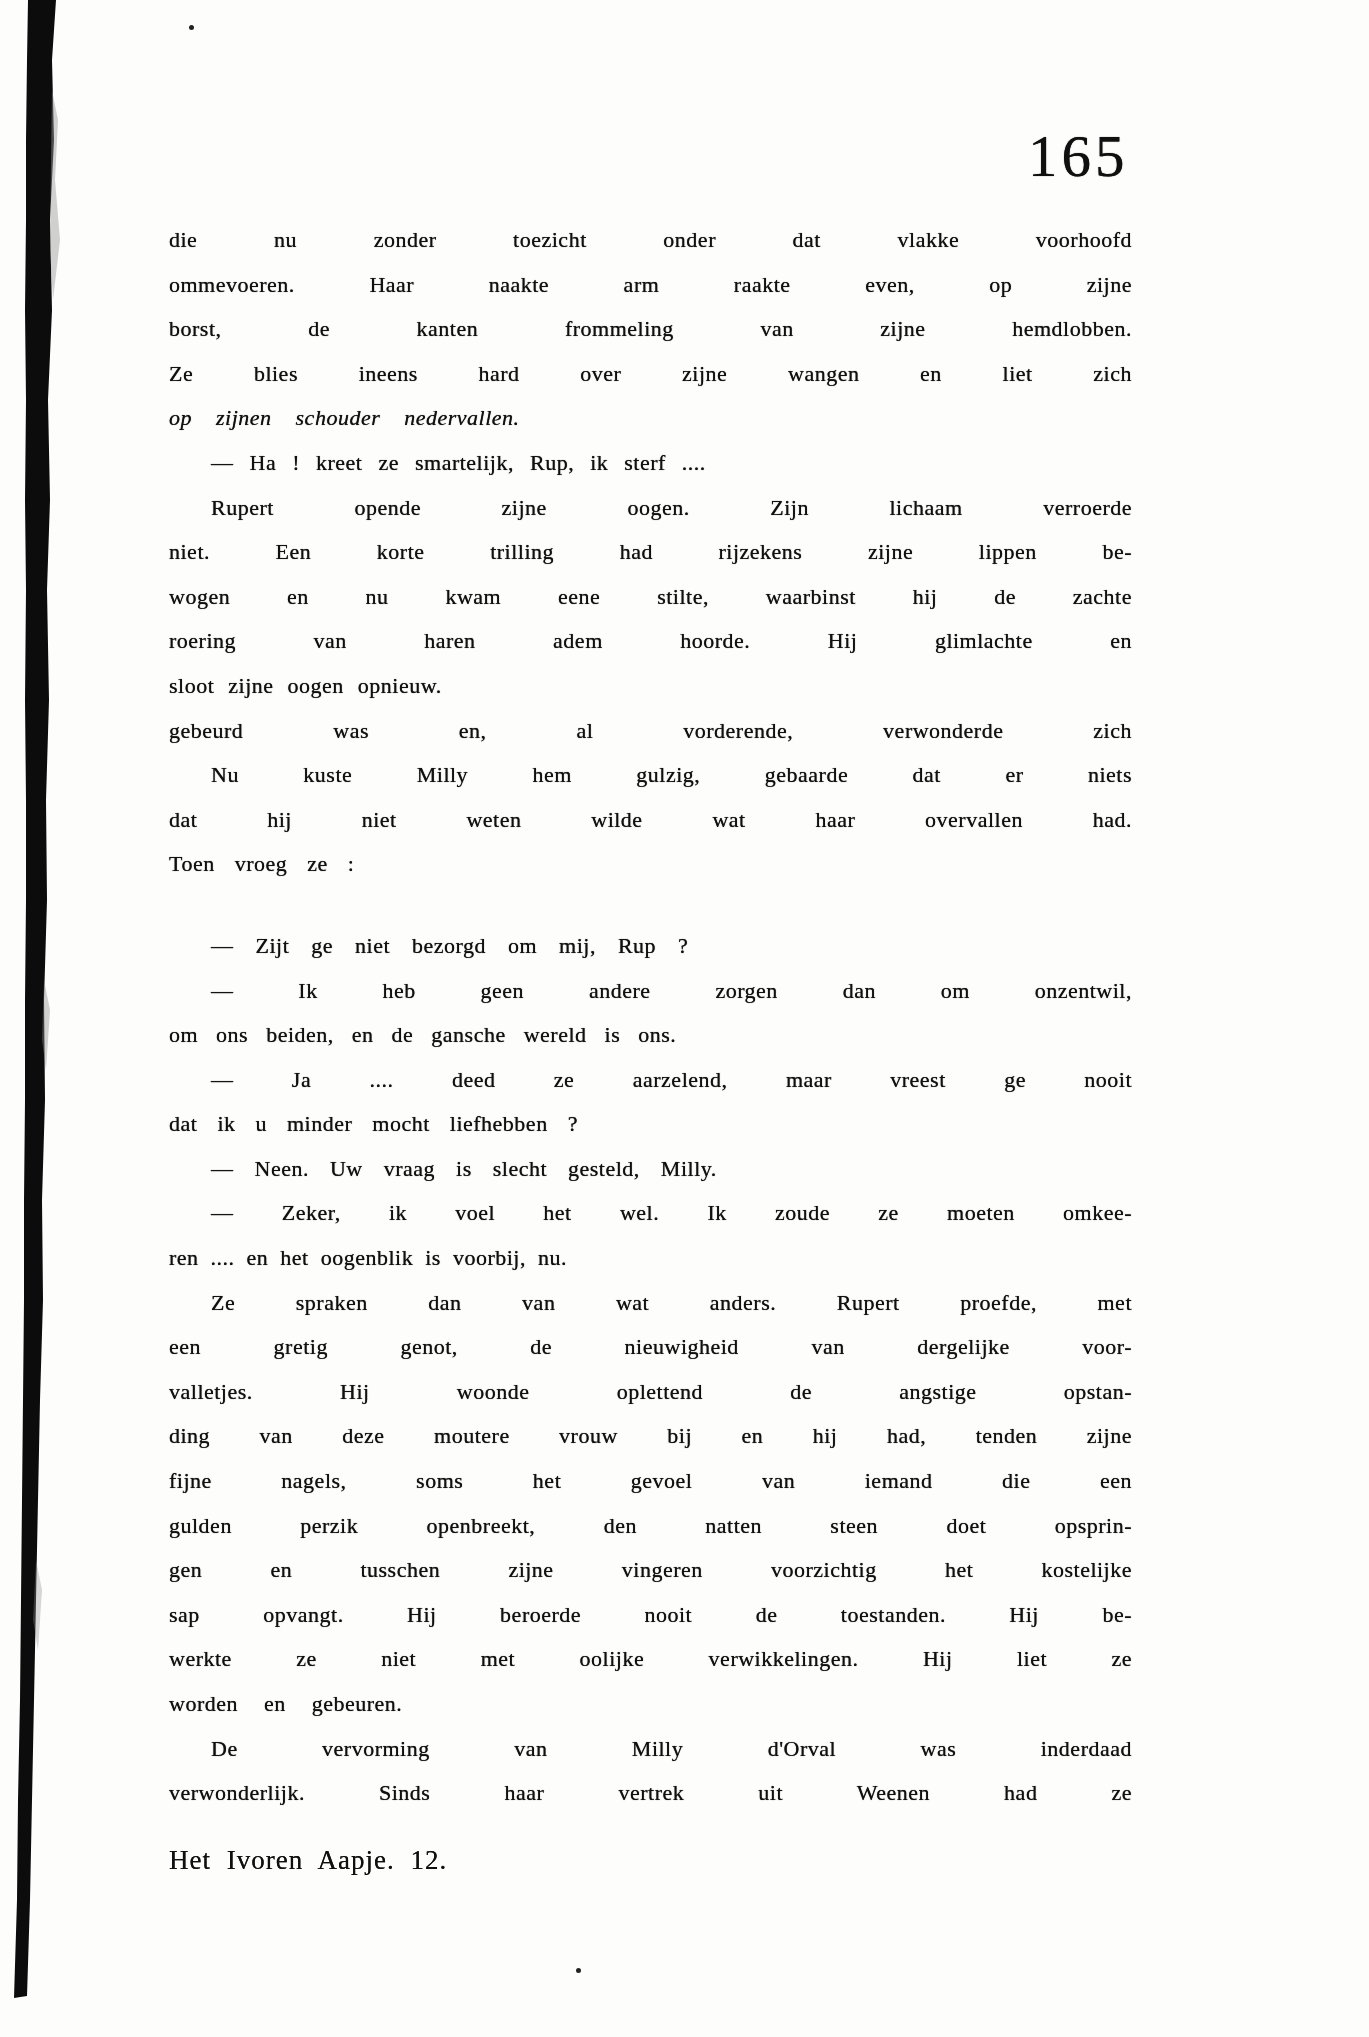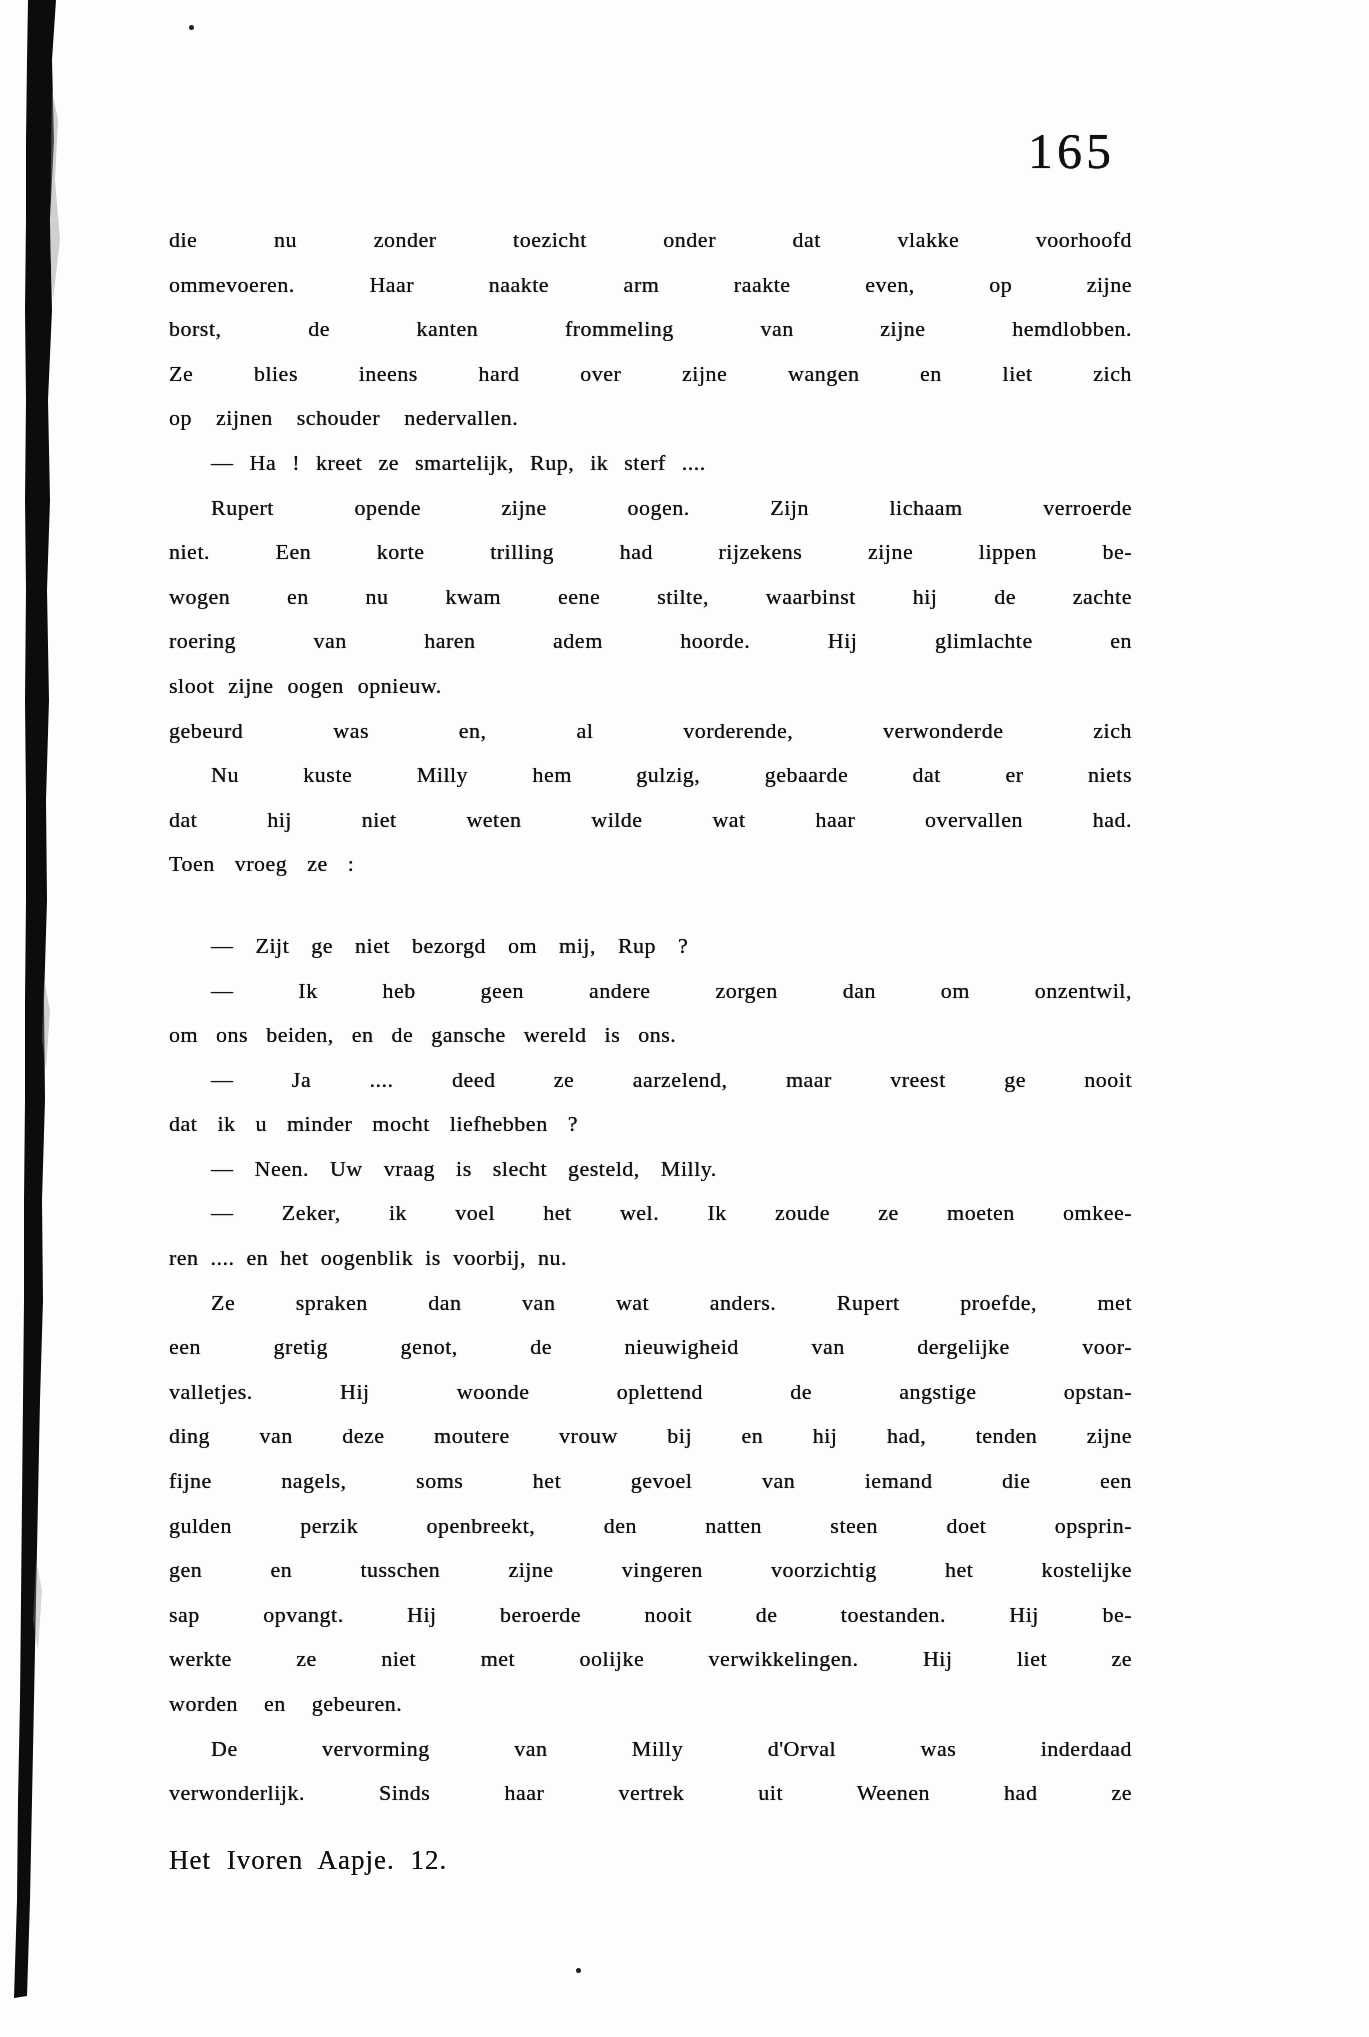"165" .page-number { font-size: 50px -> 59px }
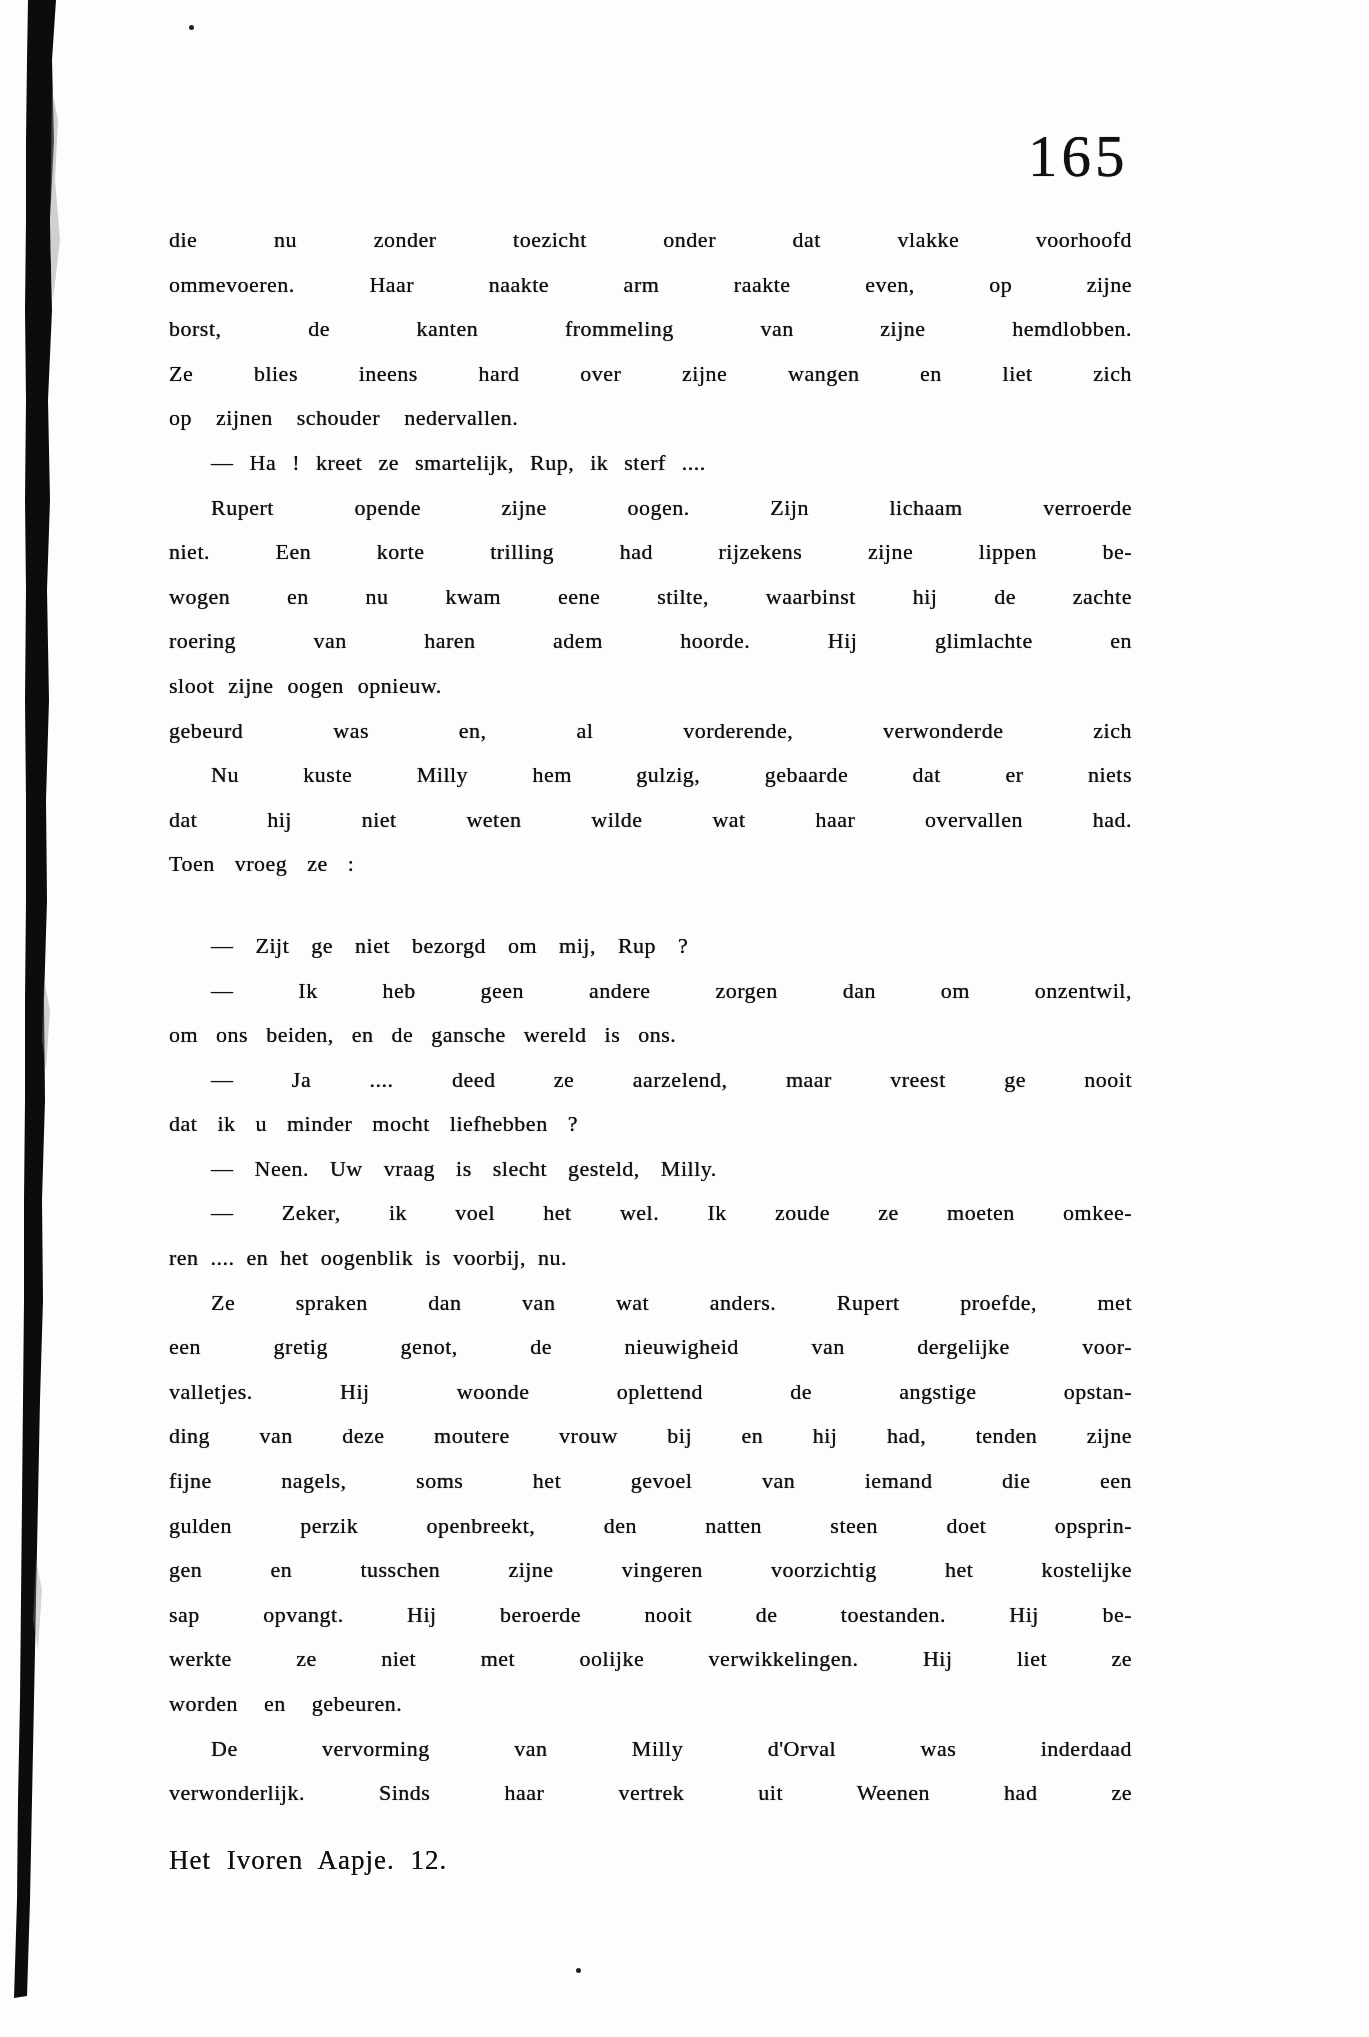"op zijnen schouder nedervallen." div.line { font-style: none -> italic }
